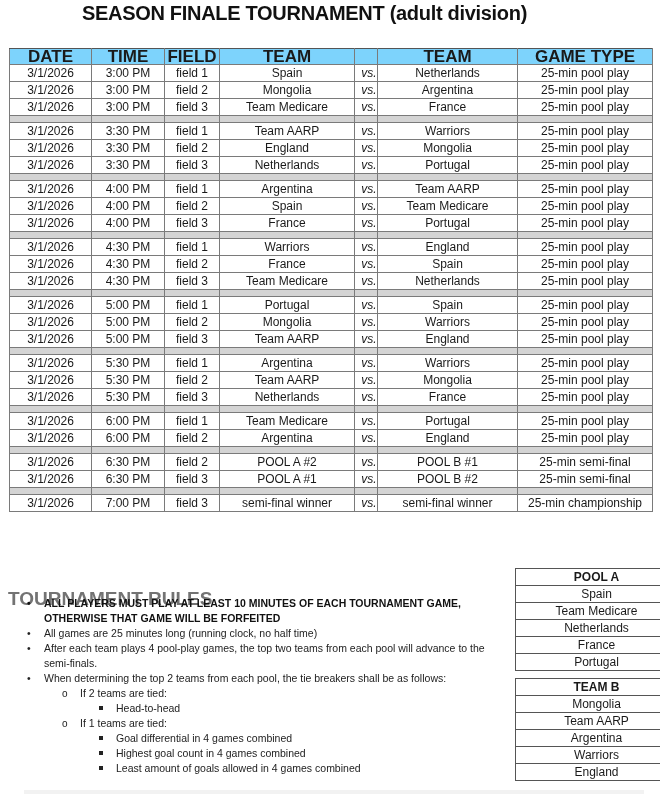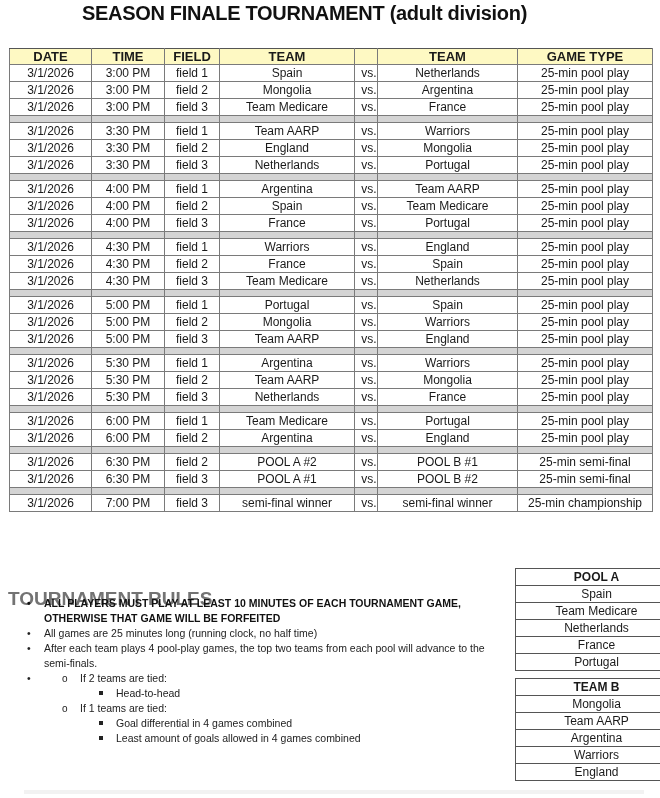"DATE" table.sched th { background: #fef9c3 -> #7dd3fc; font-size: 13px -> 17px }
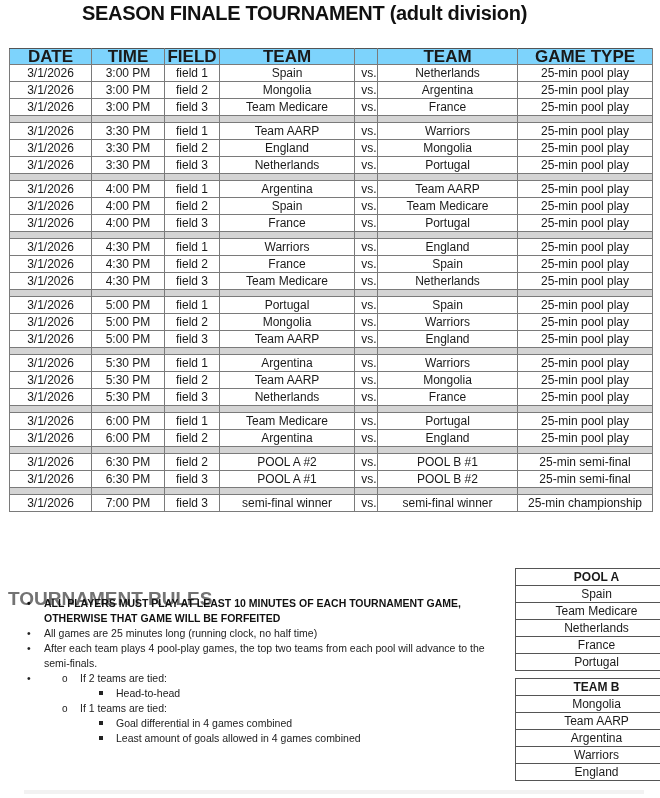"vs." td.vs { font-style: none -> italic }
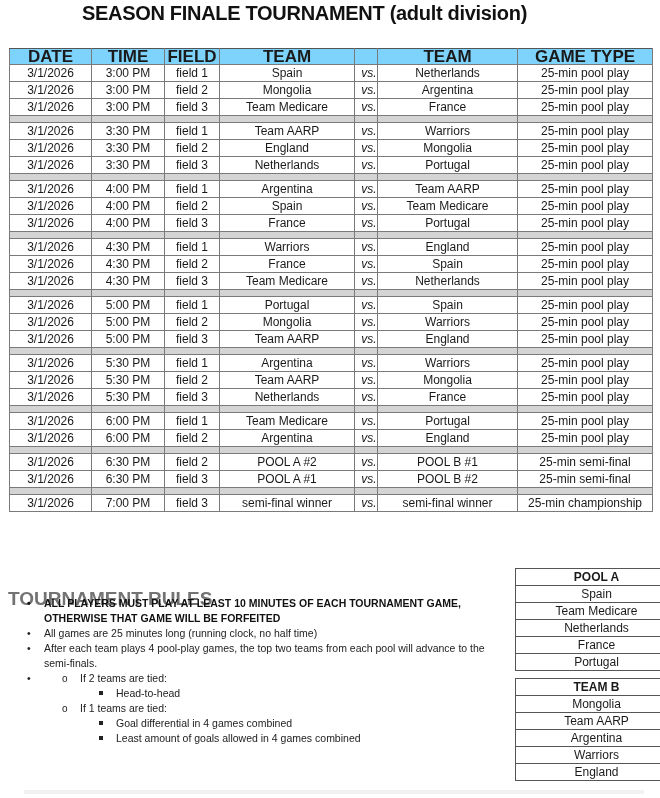"When determining the top 2" span { html: none -> <span>When determining the top 2 teams from each pool, the tie breakers shall be as follows:</span> }
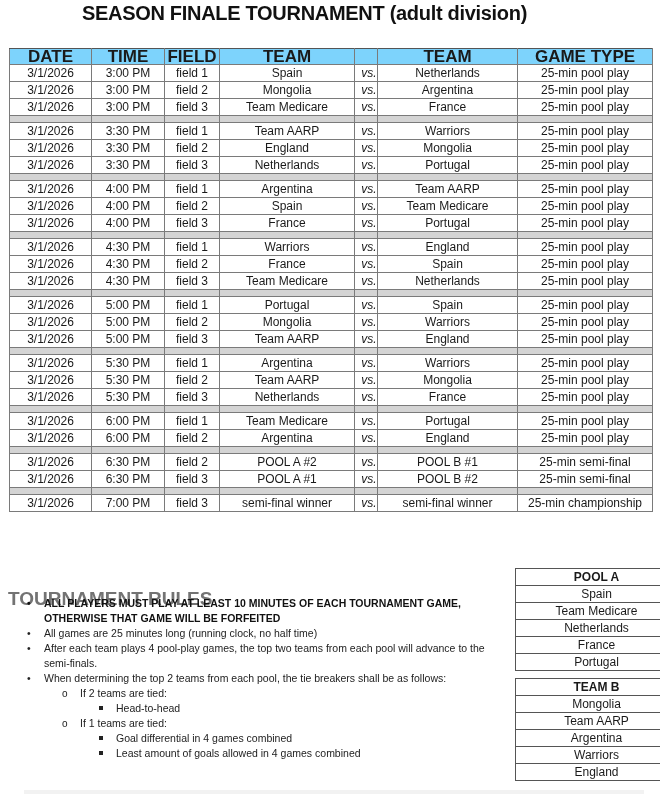"Highest goal count in 4" span { html: none -> <span>Highest goal count in 4 games combined</span> }
